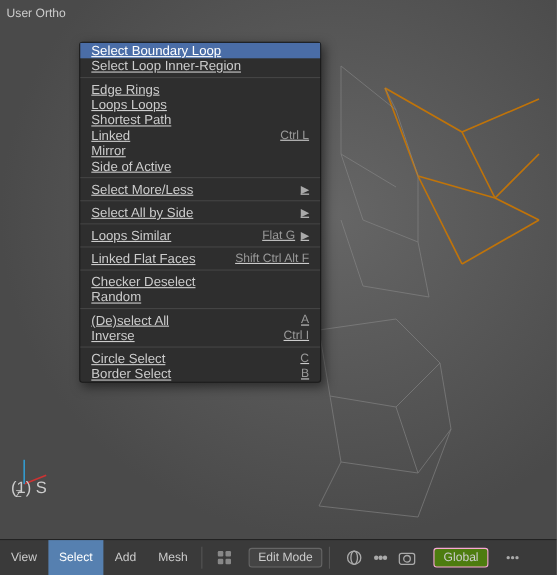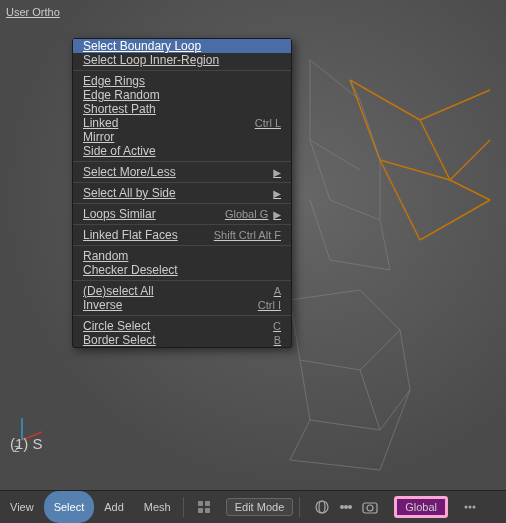"User Ortho" .viewport-label { text-decoration: underline -> none }
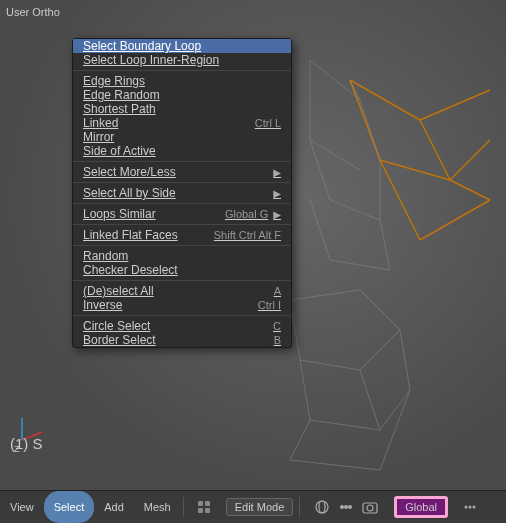"Edge Random" span.menu-item-label { text: Edge Random -> Loops Loops }
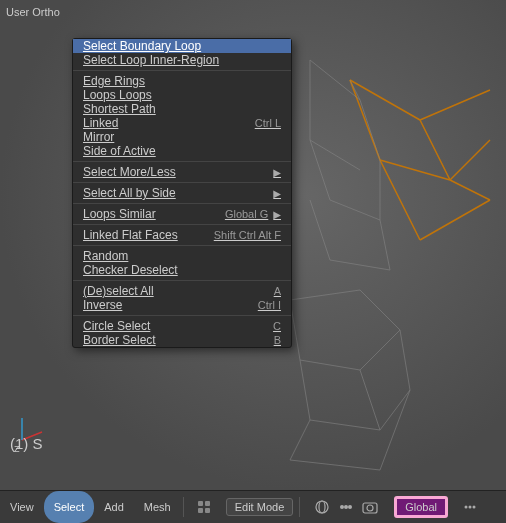"Global G" span.menu-item-shortcut { text: Global -> Flat }
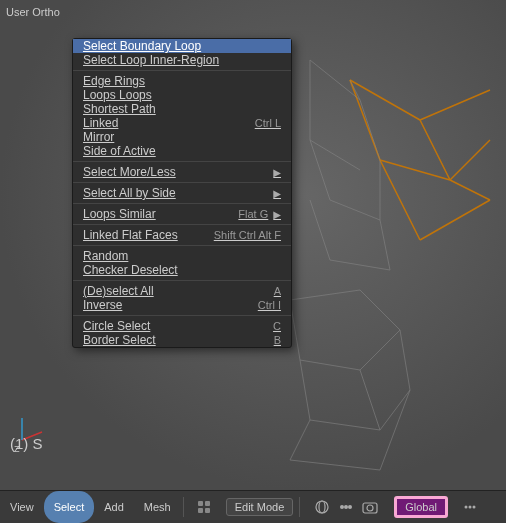"Random" div.menu-item { order: before "Checker Deselect" -> after "Checker Deselect" }
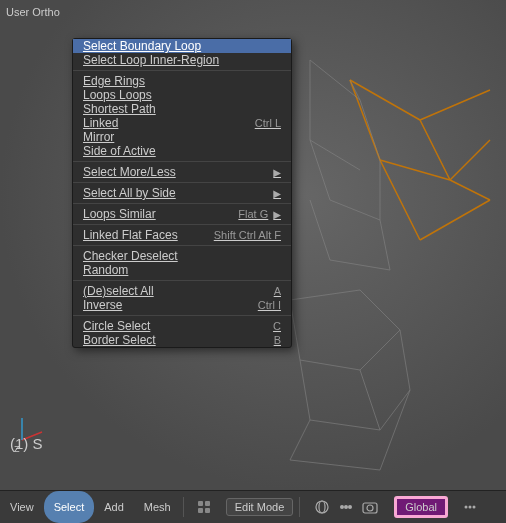"View" .toolbar-item { border-radius: 15px -> none }
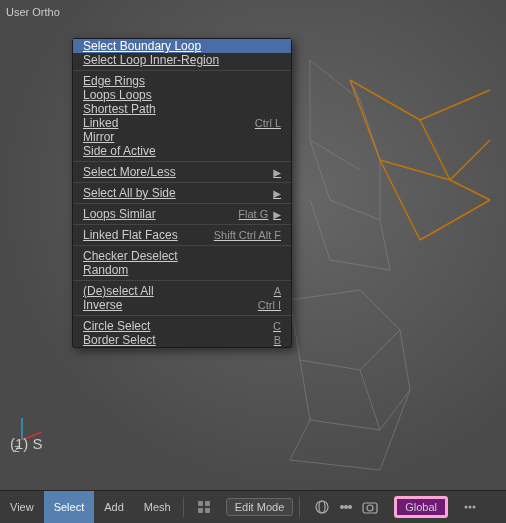"Global" .toolbar-global { background: #701a75 -> #4d7c0f; border: 3px solid #f9a8d4 -> 1px solid #f9a8d4 }
